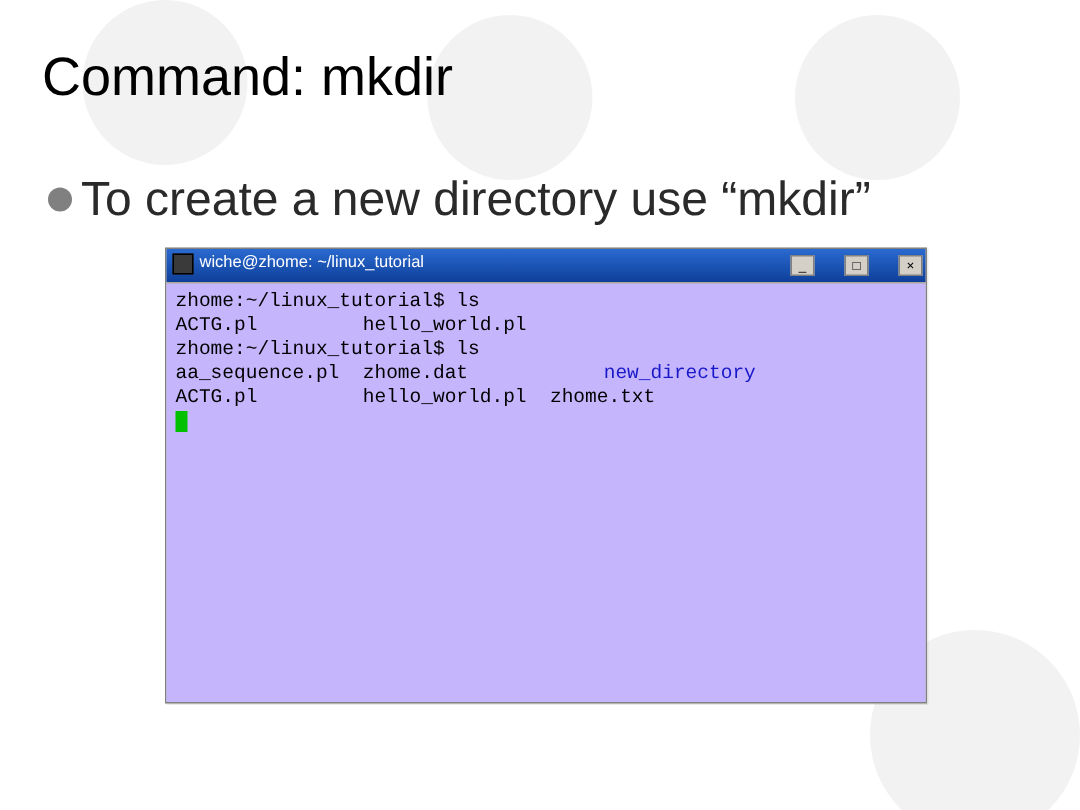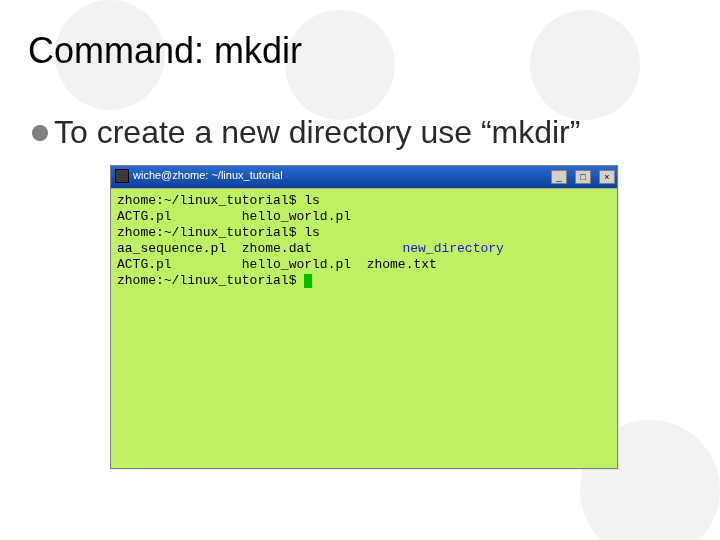"wiche@zhome: ~/linux_tutorial" .titlebar { gap: 8px -> 20px }
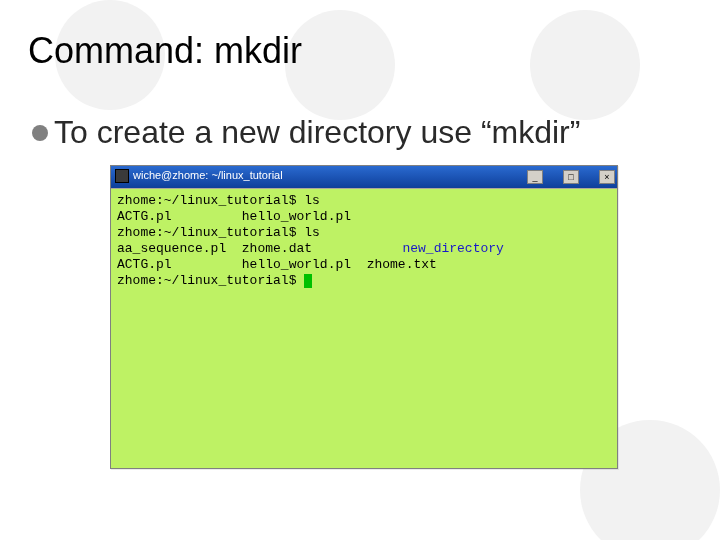"zhome:~/linux_tutorial$ ls" .terminal-body { background: #bef264 -> #c4b5fd }
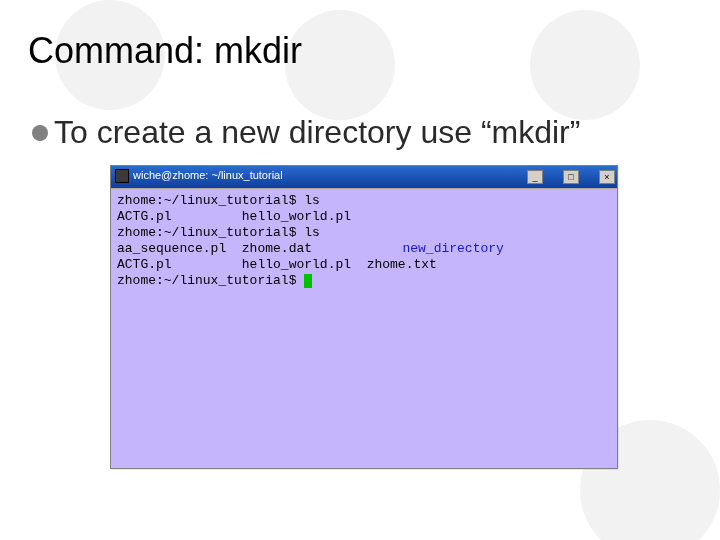"zhome:~/linux_tutorial$" span { html: <span>zhome:~/linux_tutorial$ </span> -> none }
